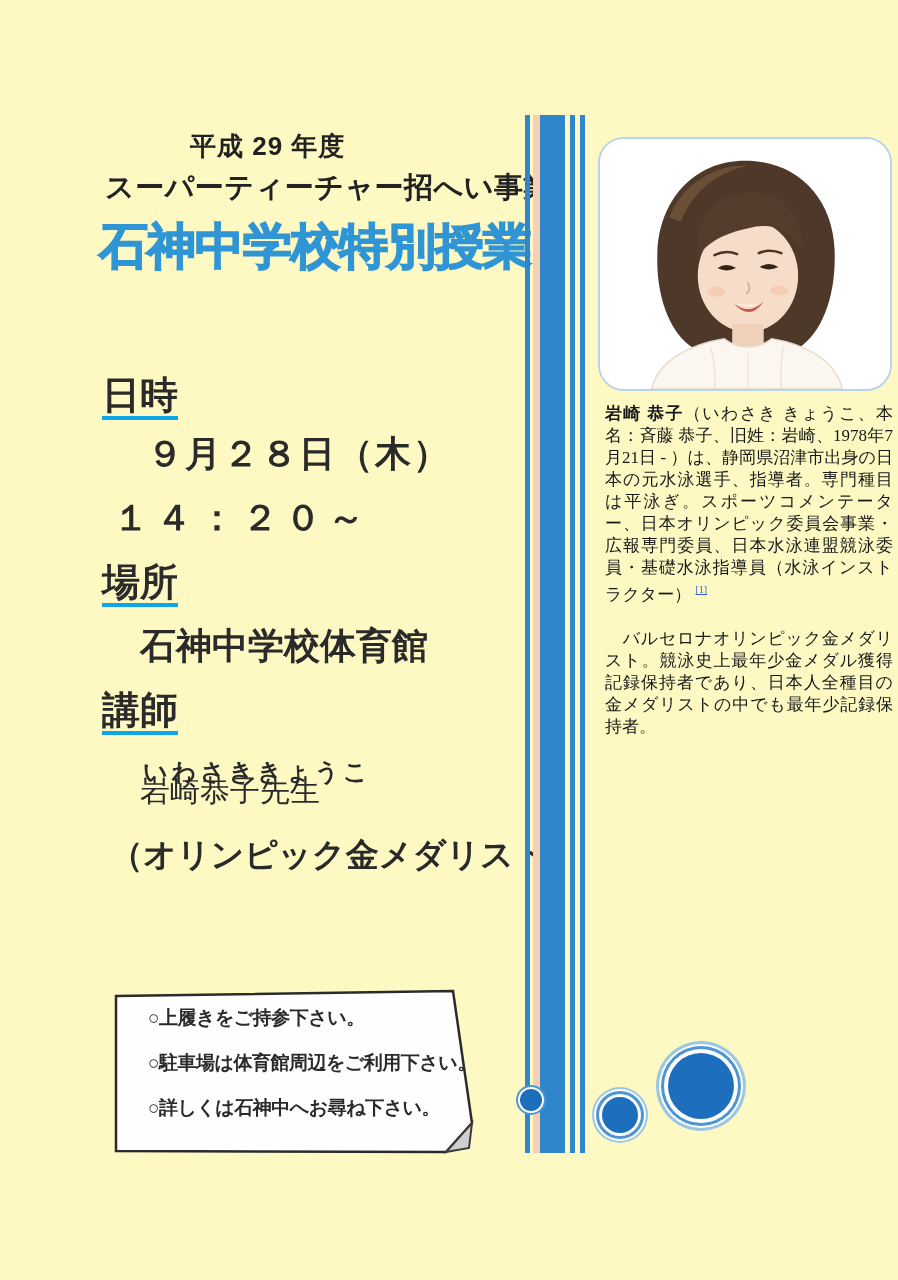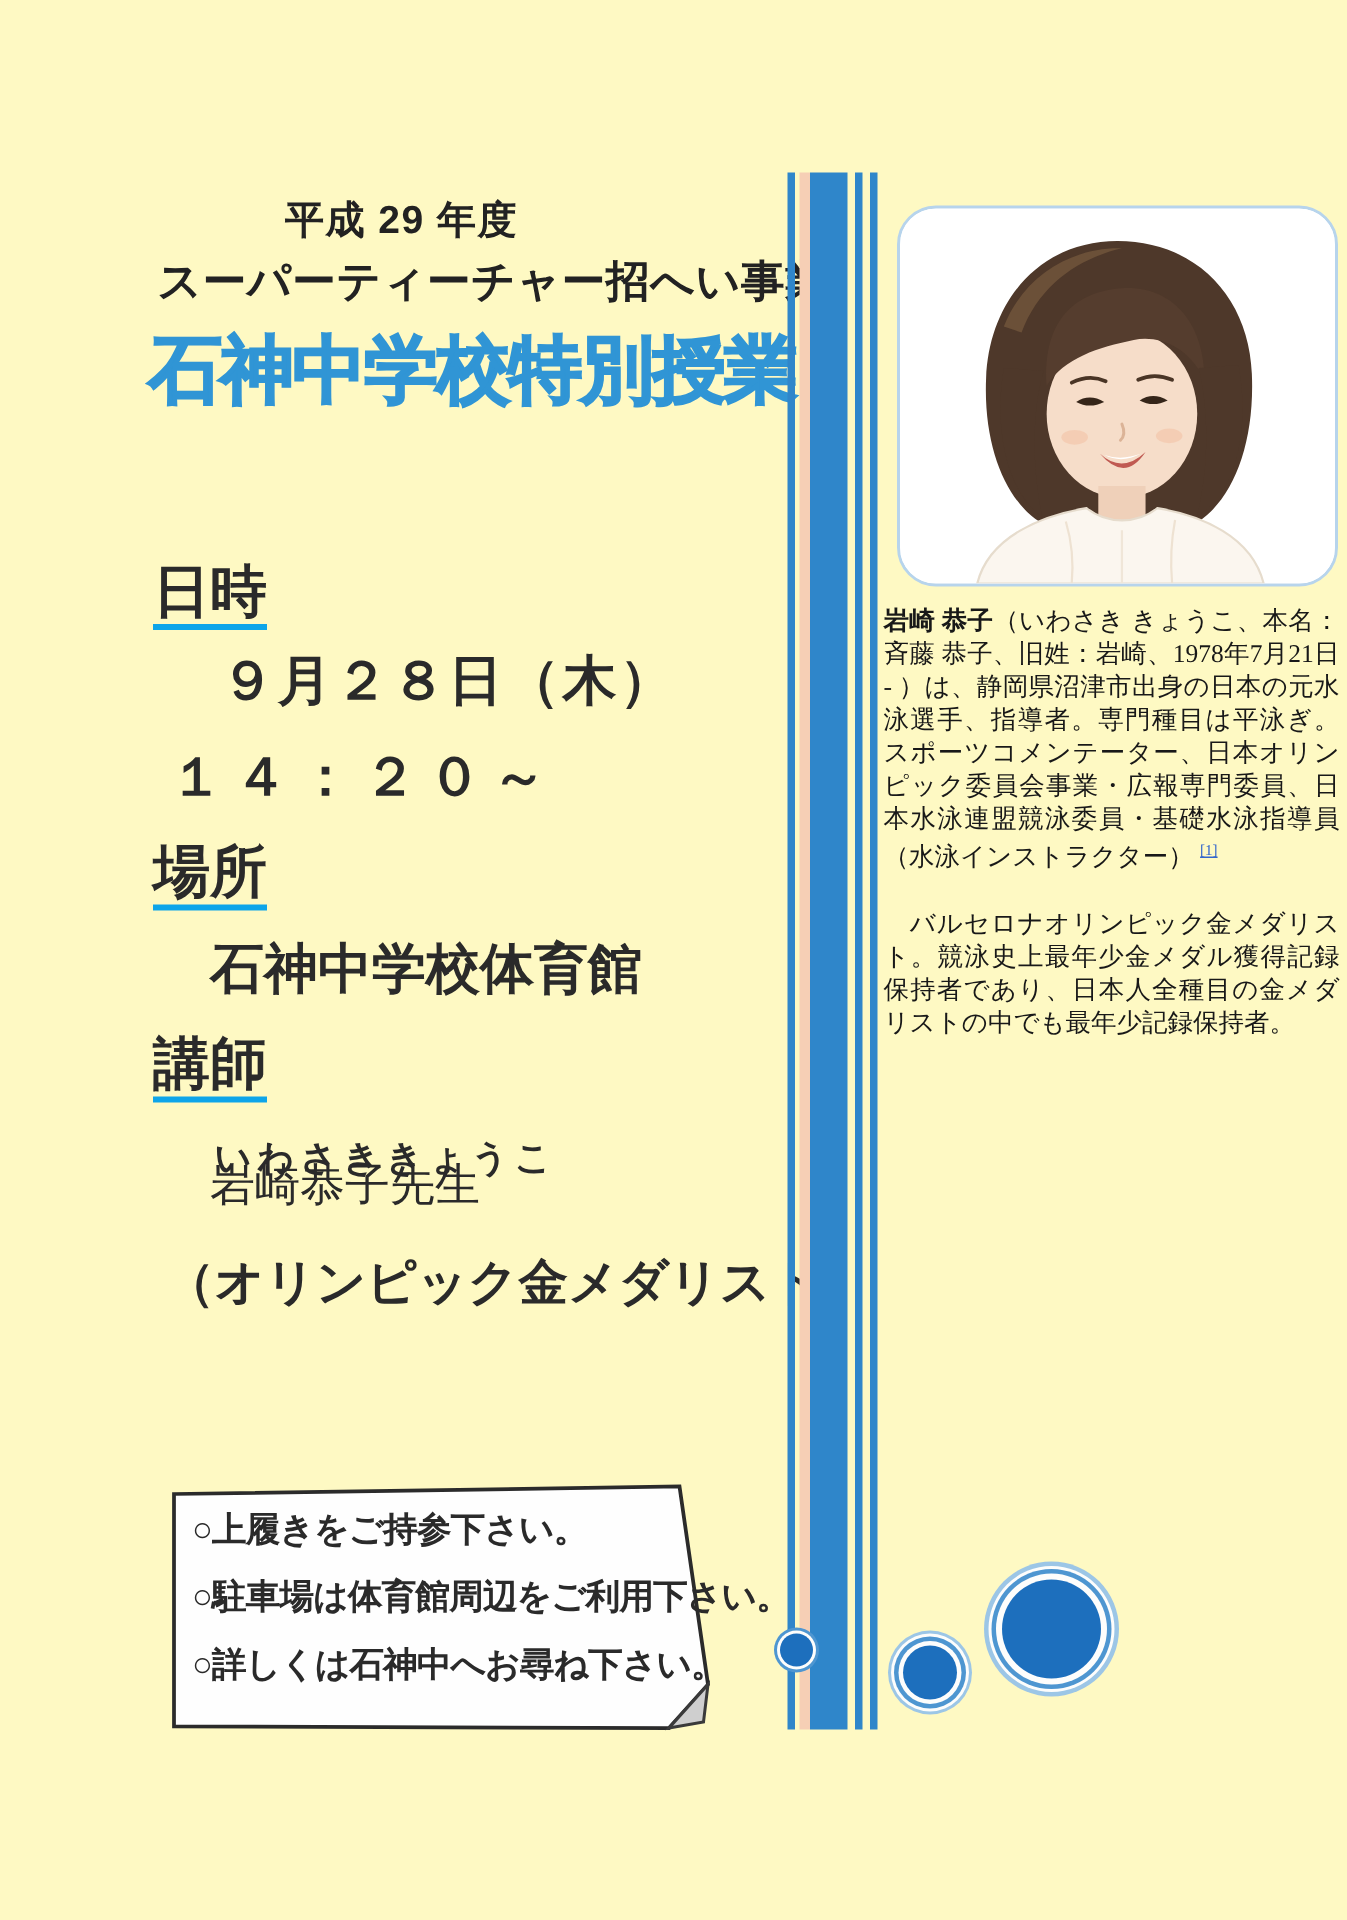"岩崎 恭子（いわさき きょうこ、本名：斉藤" .bio p { margin: 0 0 22px 0 -> 0 0 22px 16px }
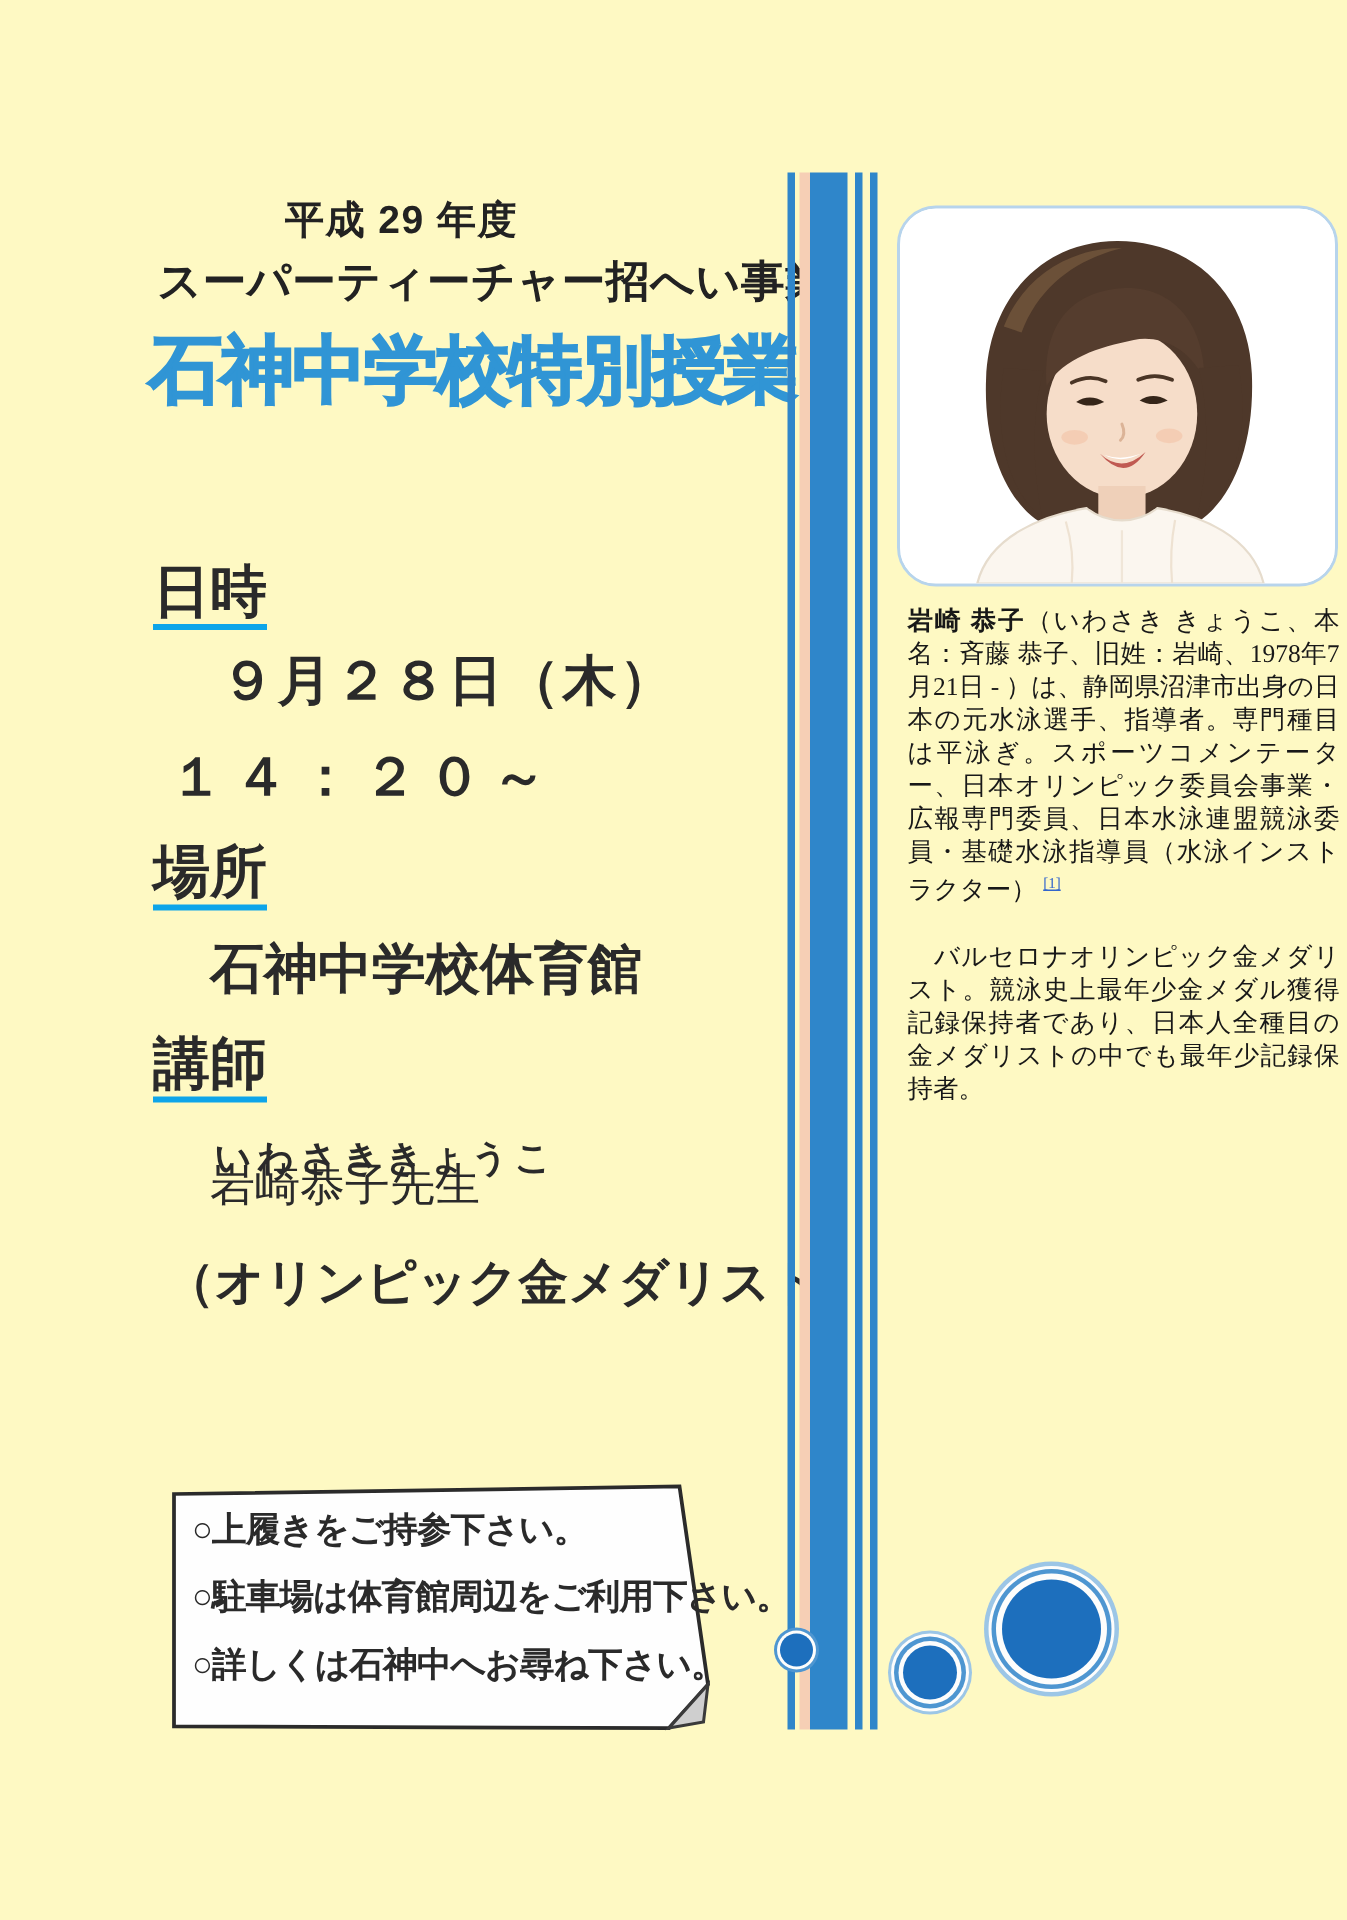"○上履きをご持参下さい。" .note-line { font-size: 23px -> 19px; margin-left: none -> 20px }
